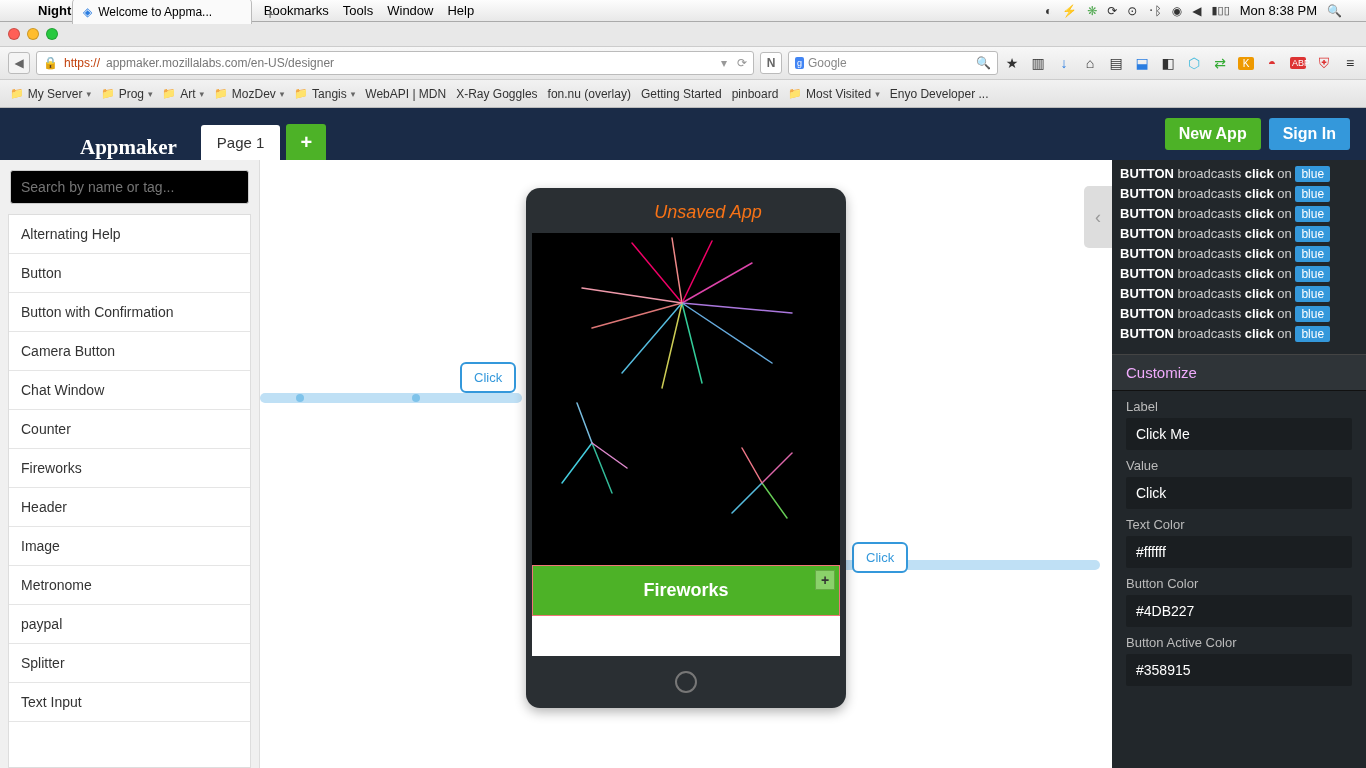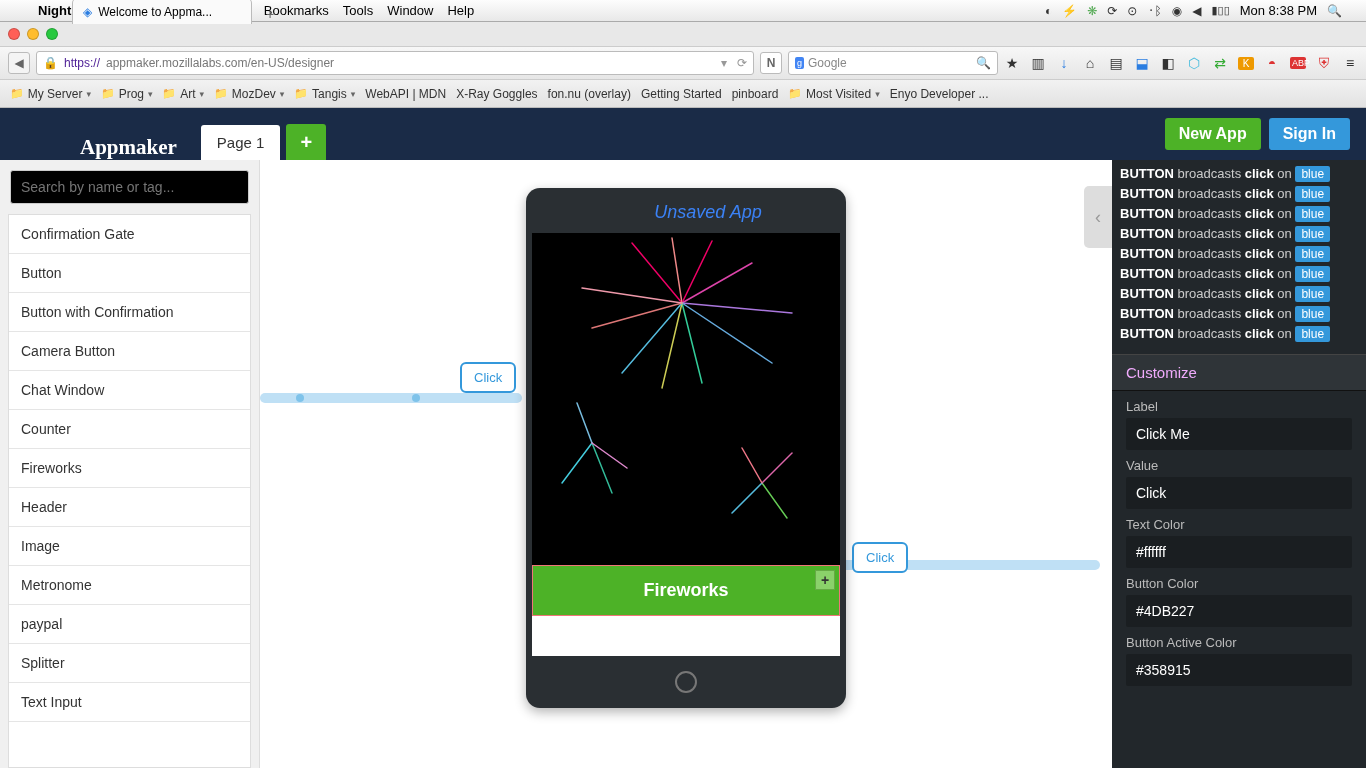"https://" .url-proto { color: #4c1d95 -> #c2410c }
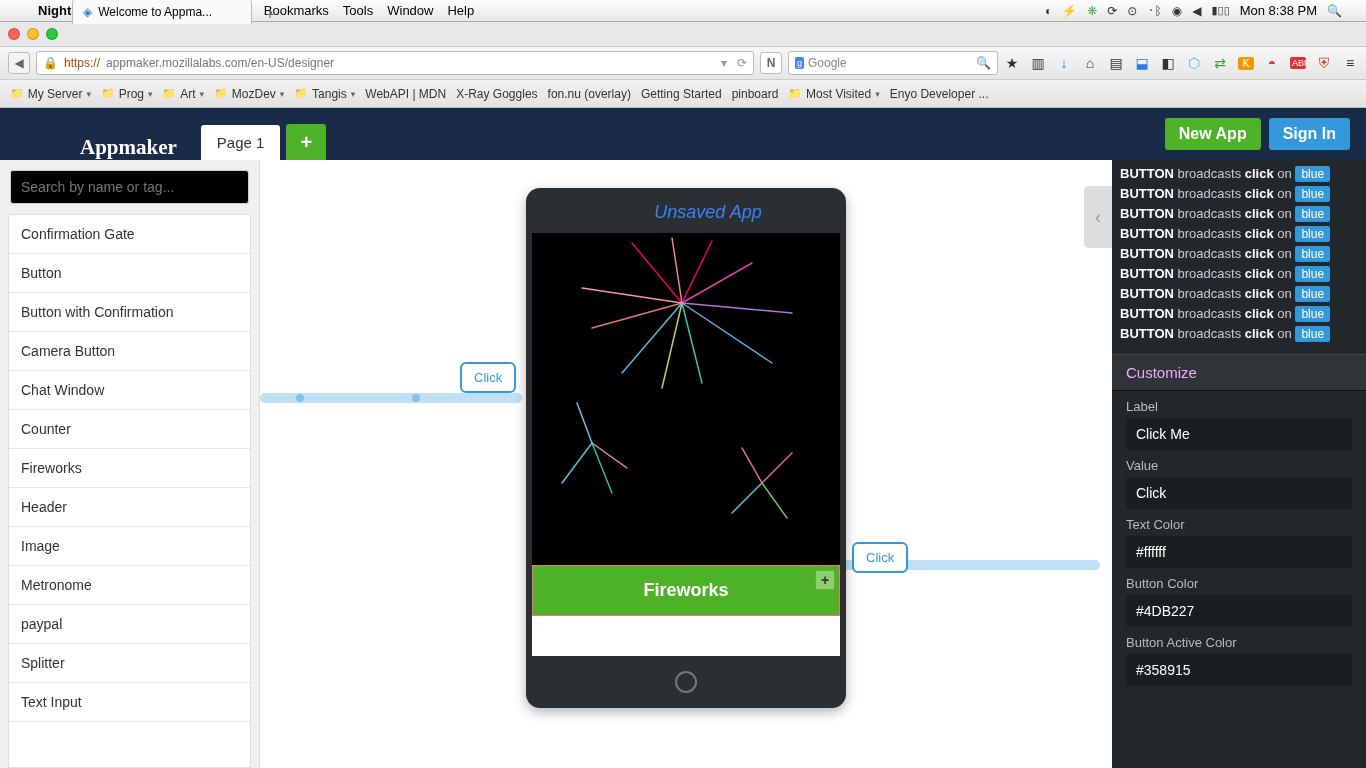"Unsaved App" .phone-title { color: #3b82f6 -> #f97316 }
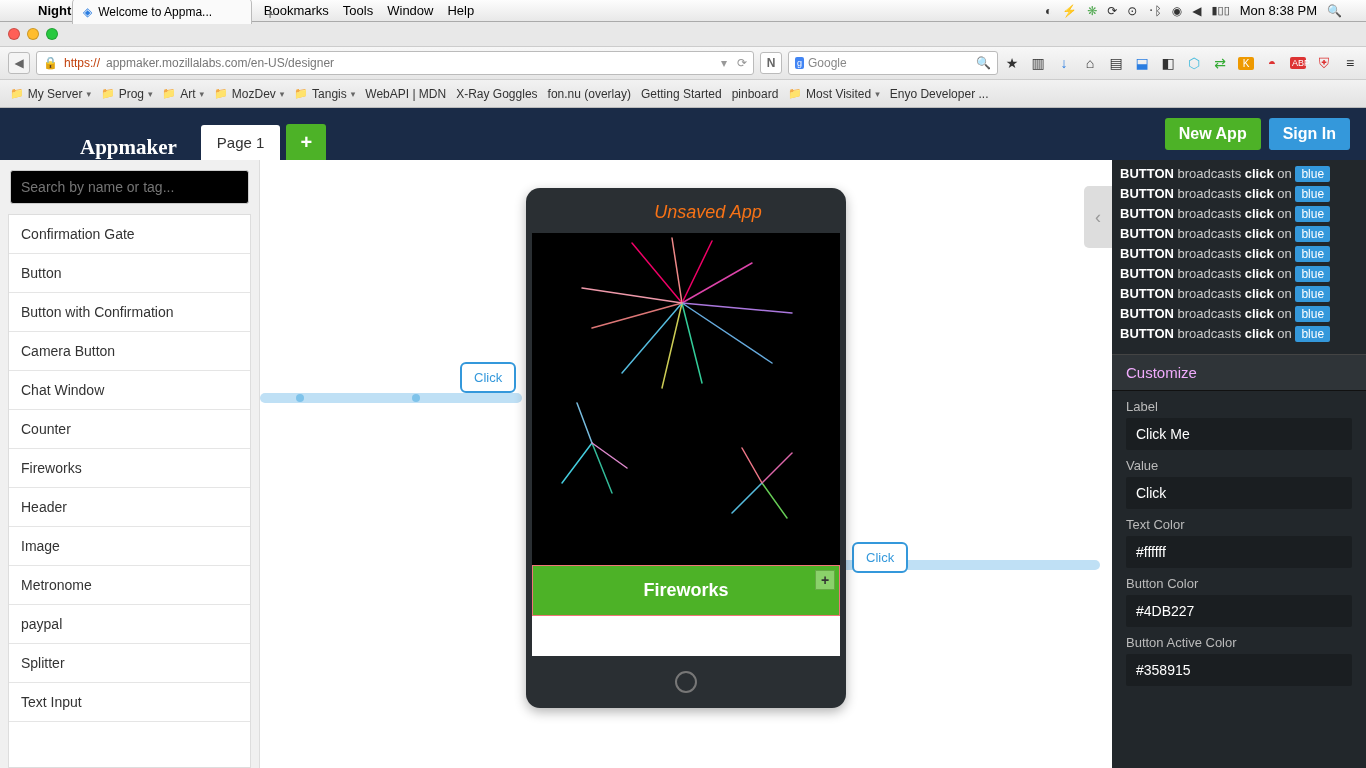"Confirmation Gate" div.component-item { text: Confirmation Gate -> Alternating Help }
